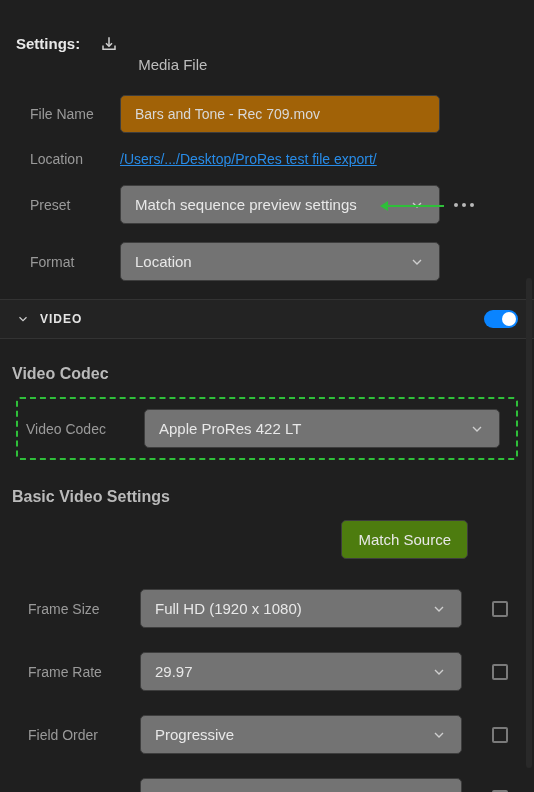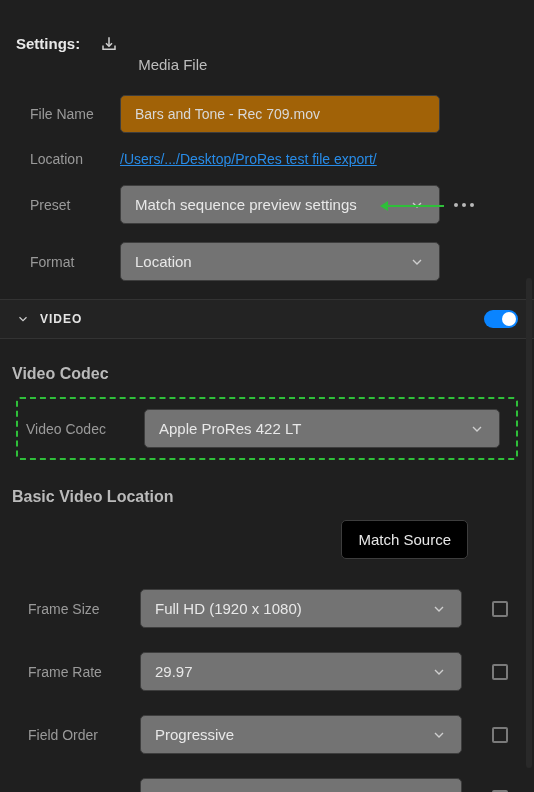"Basic Video Location" div.sub-heading { text: Location -> Settings }
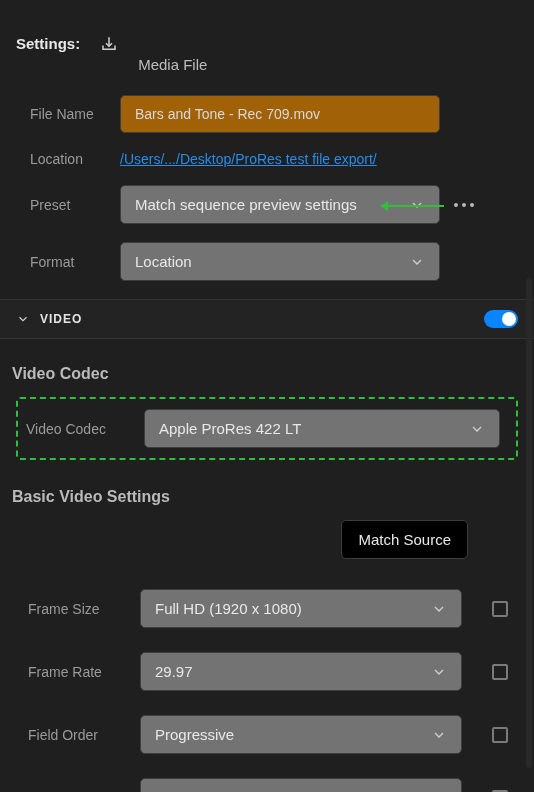"Match Source" .btn { background: #000000 -> #4d7c0f }
